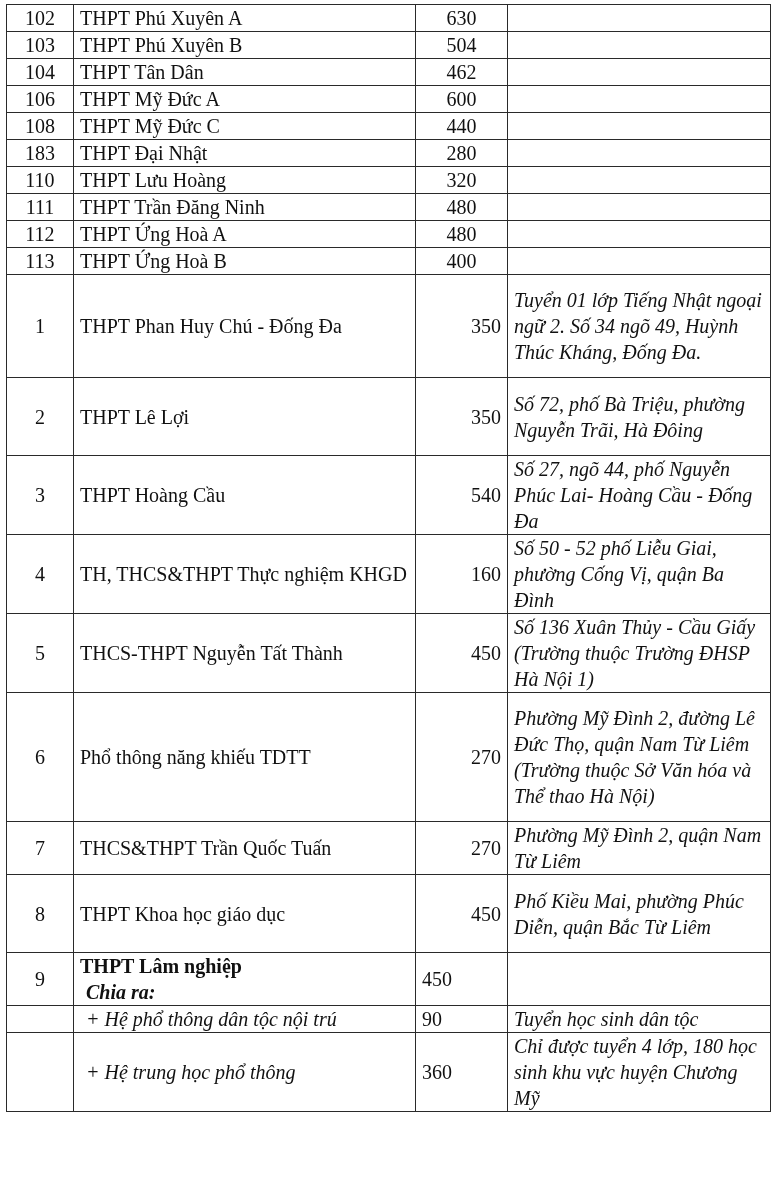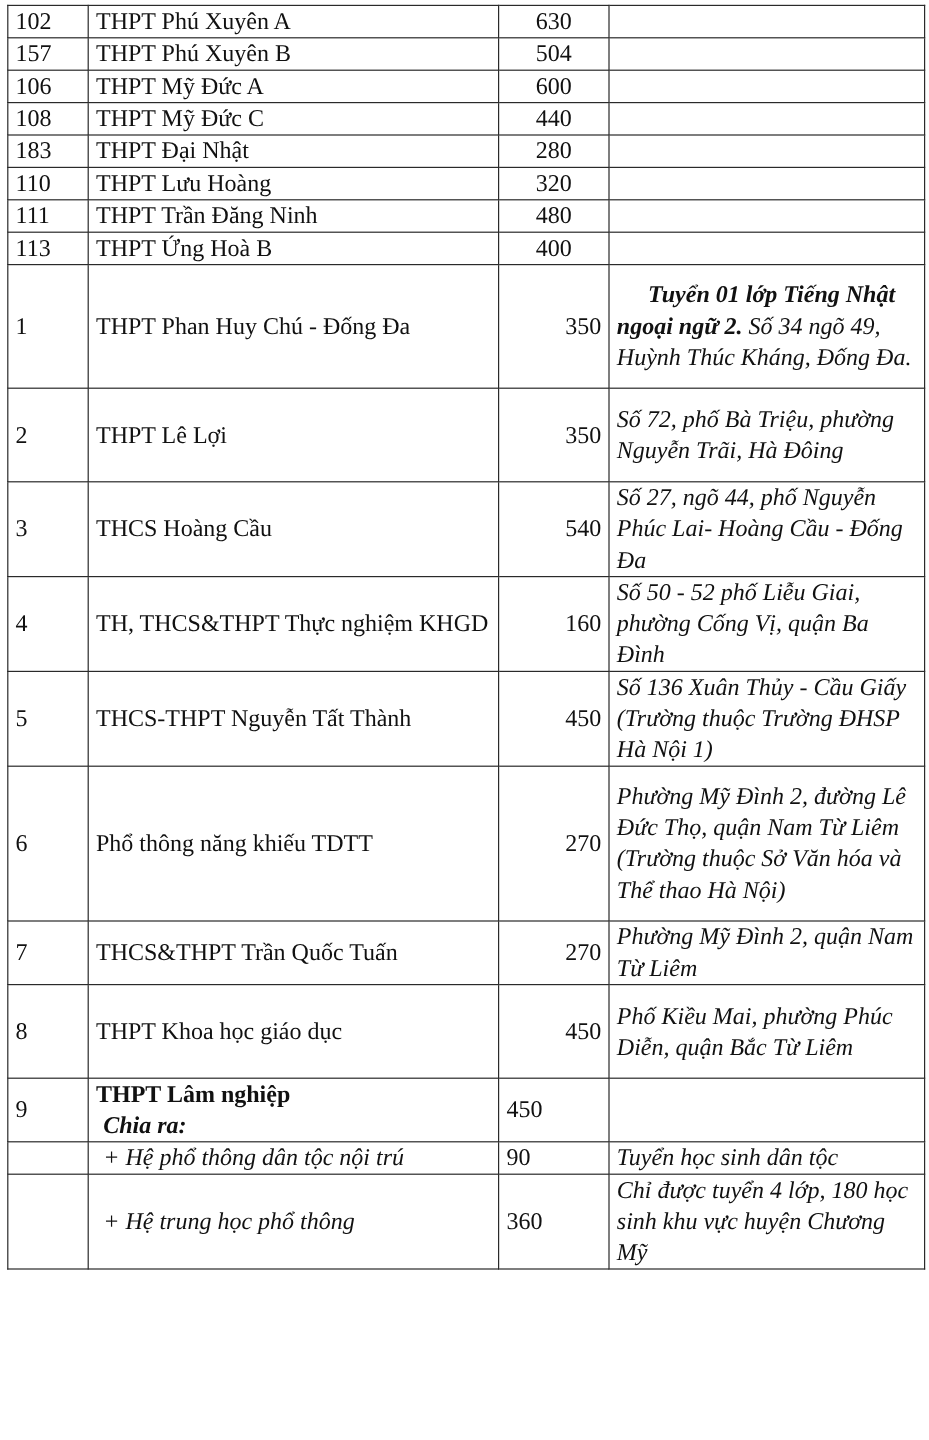"102" td.stt { text-align: left -> center }
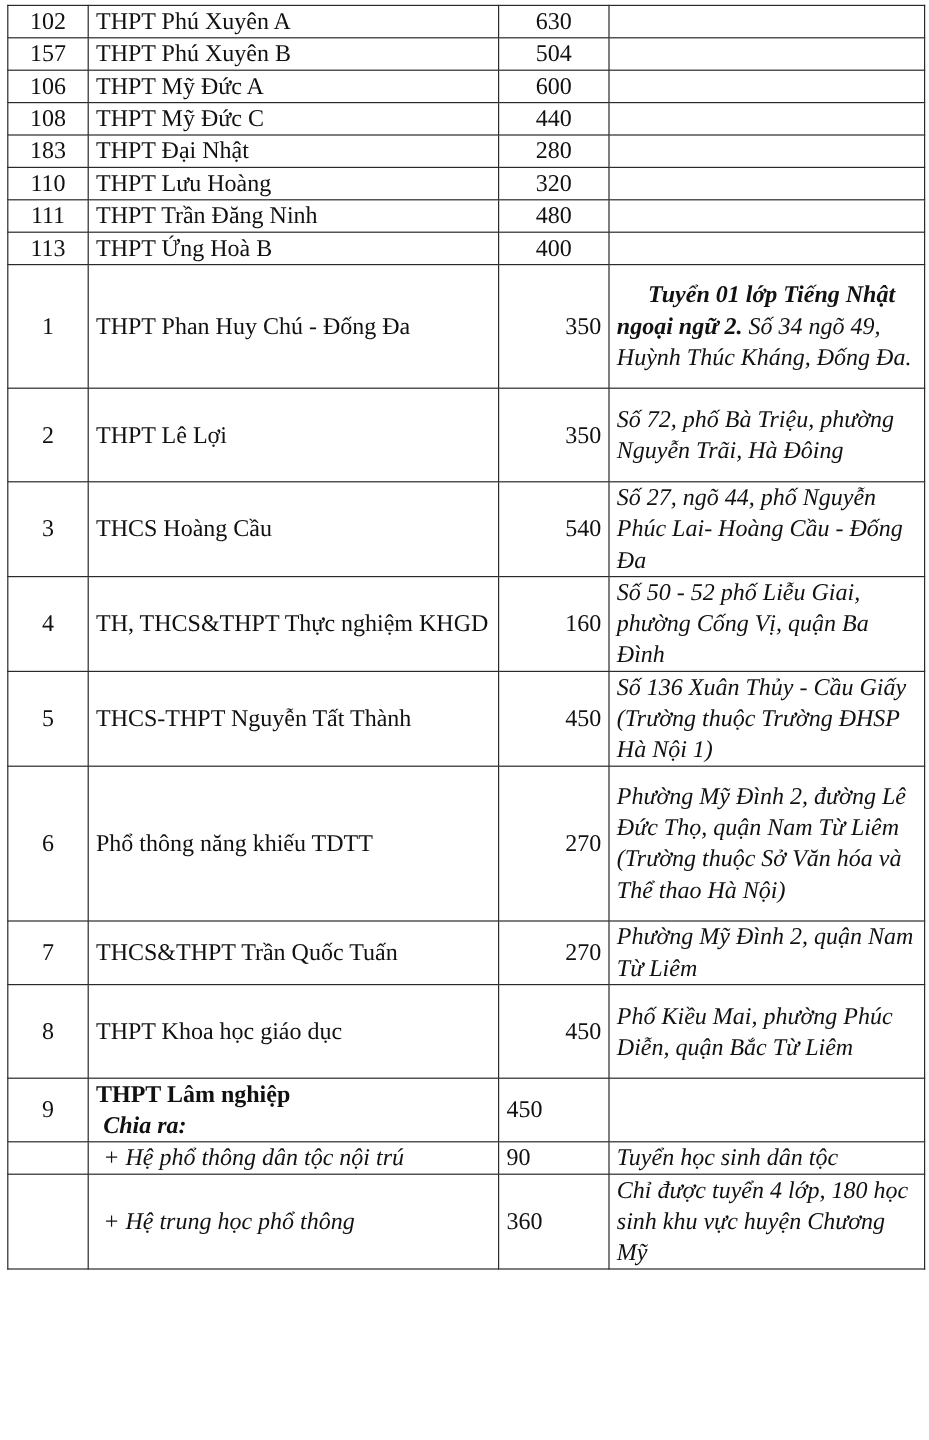"157" td.stt { text: 157 -> 103 }
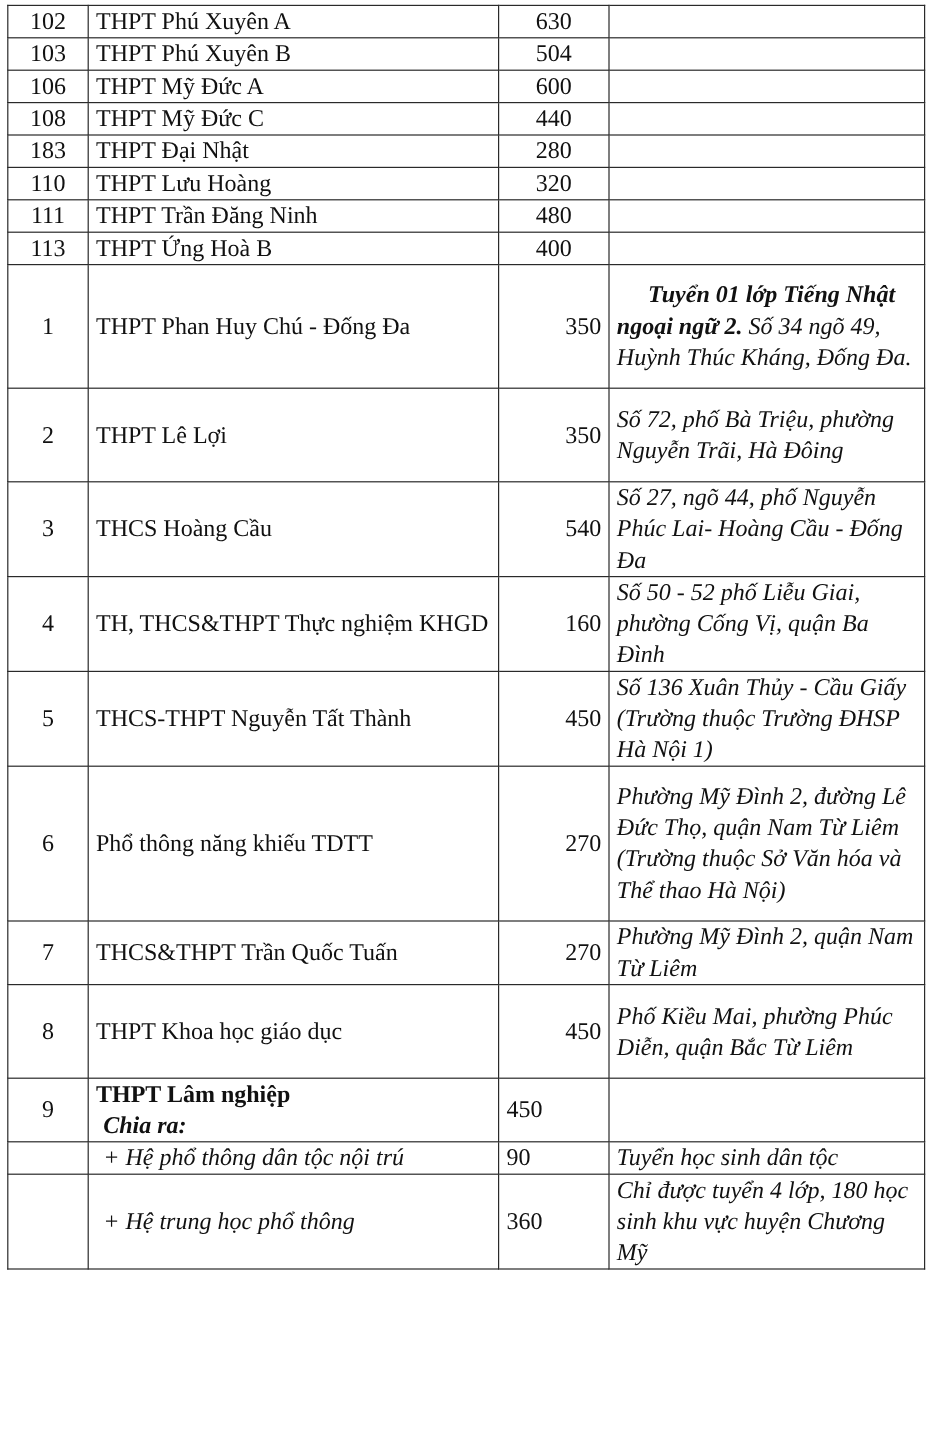"104" tr.simple { html: none -> <tr> <td>104</td> <td>THPT Tân Dân</td> <td>462</td> <td></td> </tr> }
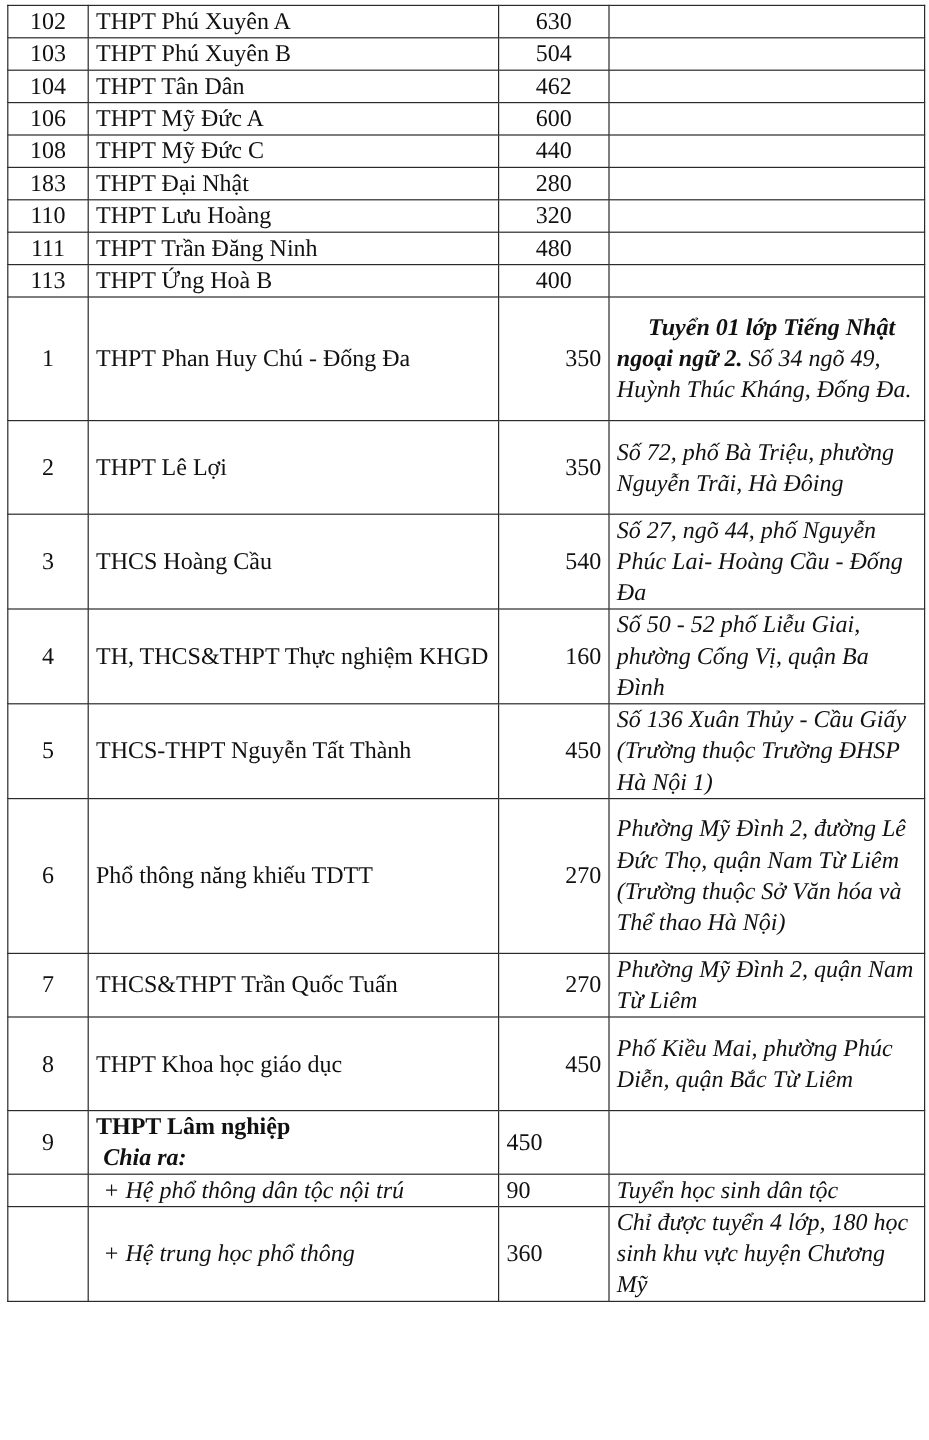"112" tr.simple { html: none -> <tr> <td>112</td> <td>THPT Ứng Hoà A</td> <td>480</td> <td></td> </tr> }
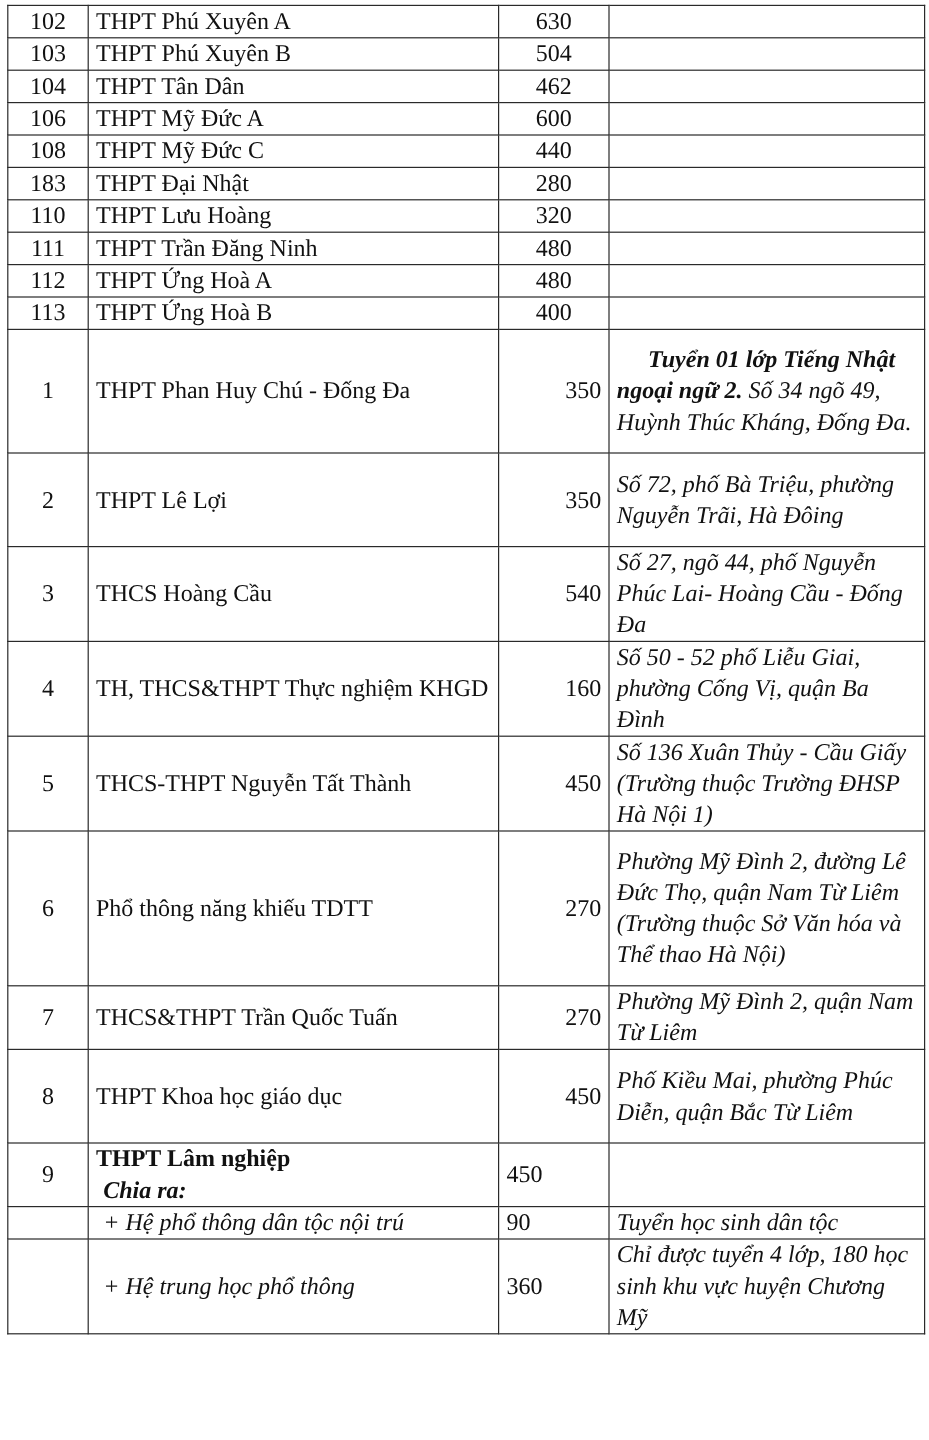"Tuyển 01 lớp Tiếng Nhật" .bold-italic { font-weight: bold -> normal; margin-left: 26px -> none }
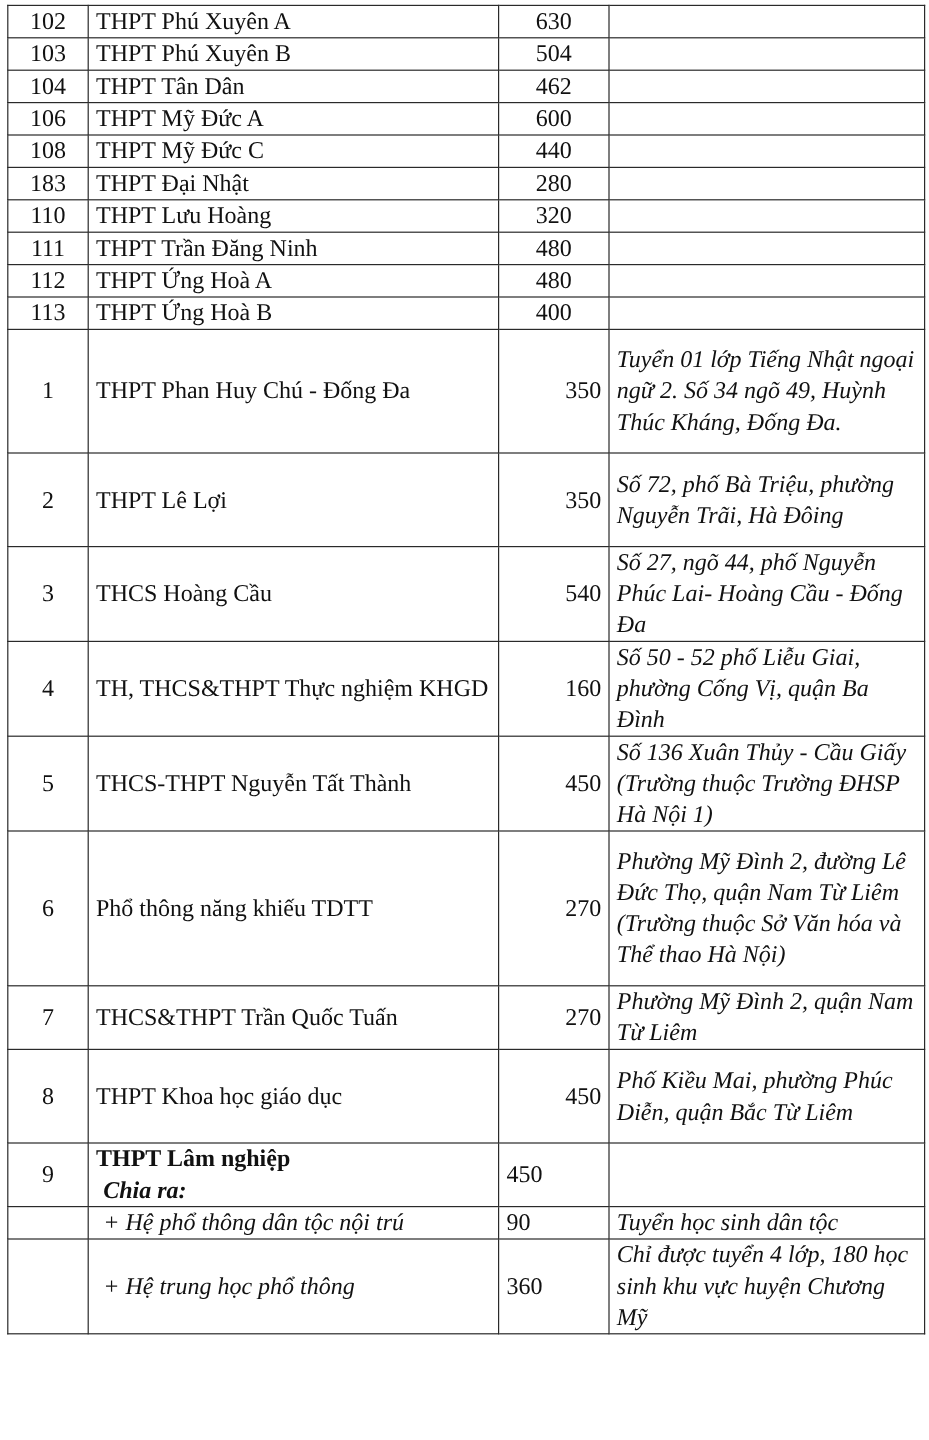"THCS Hoàng Cầu" td { text: THCS -> THPT }
